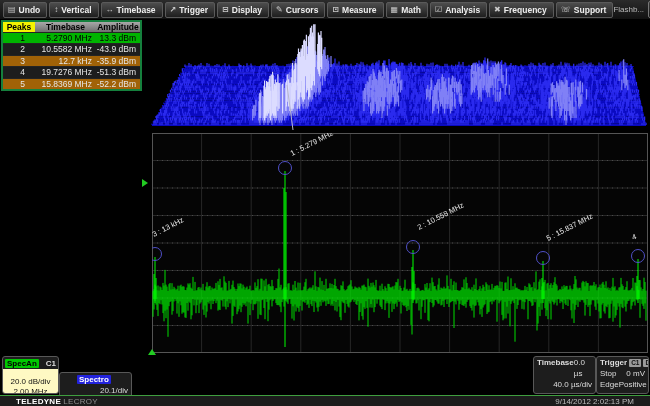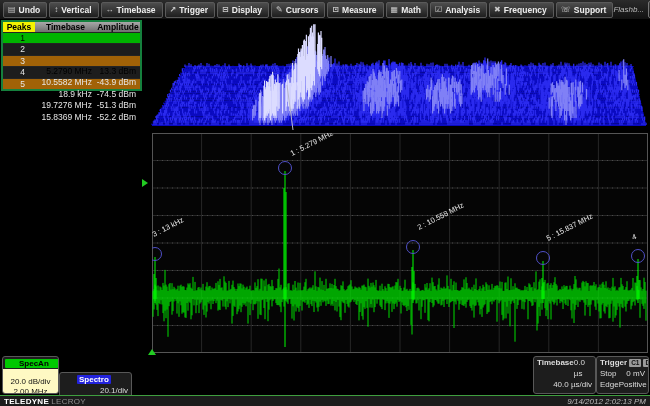"Flashb..." #flashback { font-style: italic -> none }
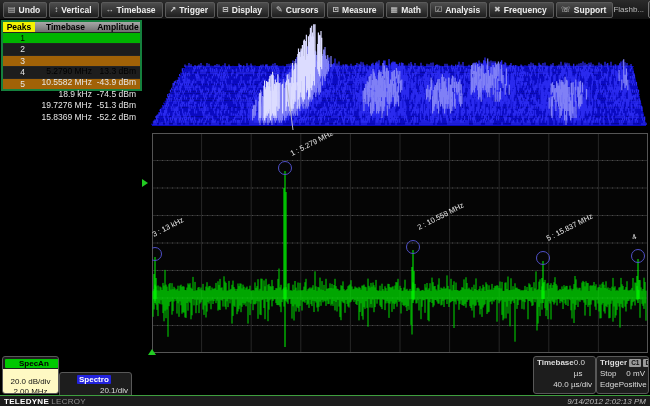"5.2790 MHz" .cf,.ca { margin-top: 33px -> none }
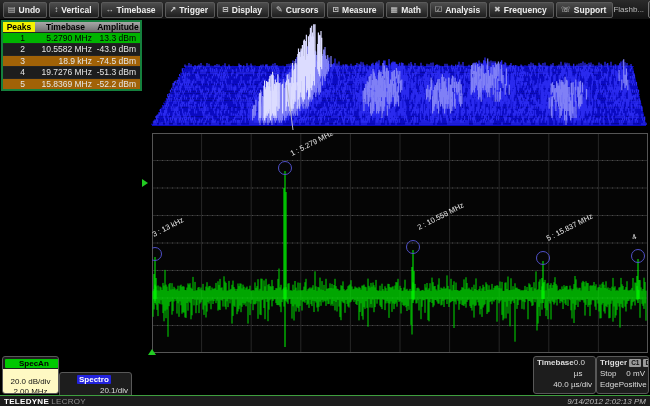"18.9 kHz" div.cf { text: 18.9 -> 12.7 }
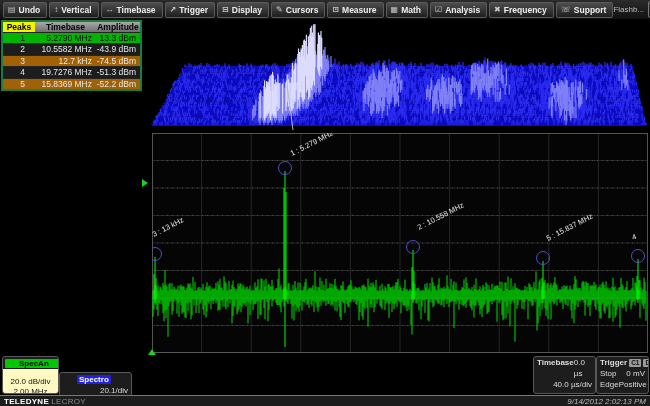"-74.5 dBm" div.ca { text: -74.5 -> -35.9 }
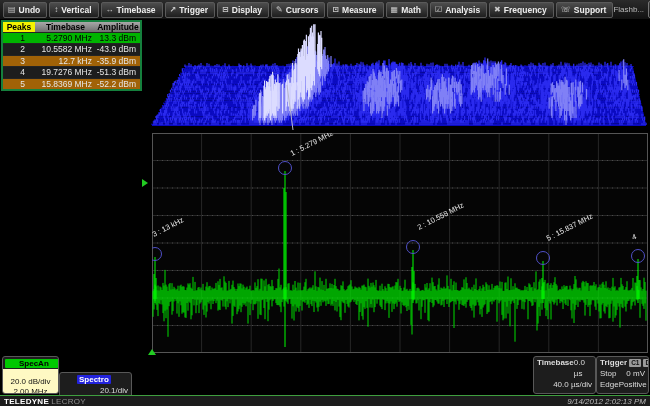"SpecAn" .badge-green { padding: 0 14px -> 0 2px }
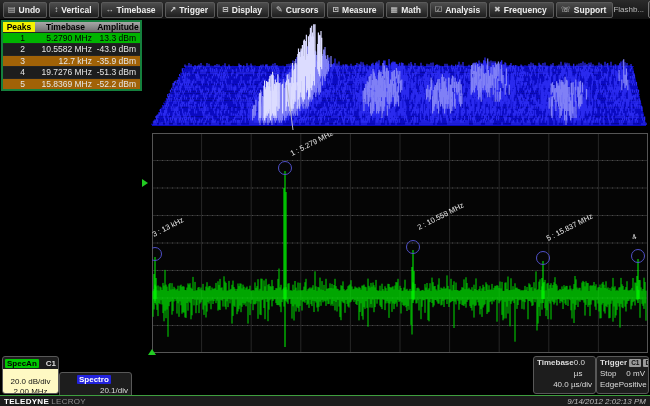"TELEDYNE LECROY" #statusbar { padding: 0 4px -> 0 16px }
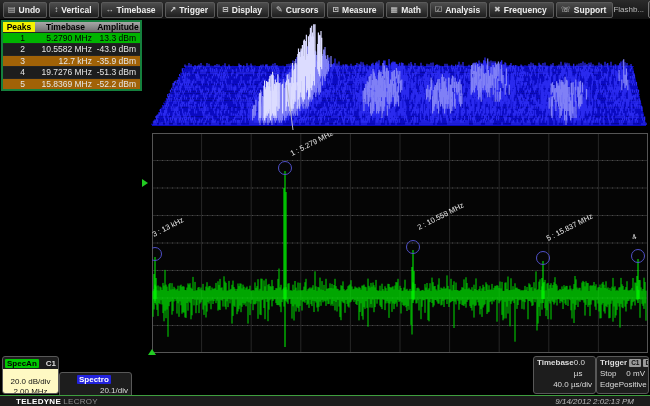"9/14/2012 2:02:13 PM" #datetime { font-style: italic -> none }
